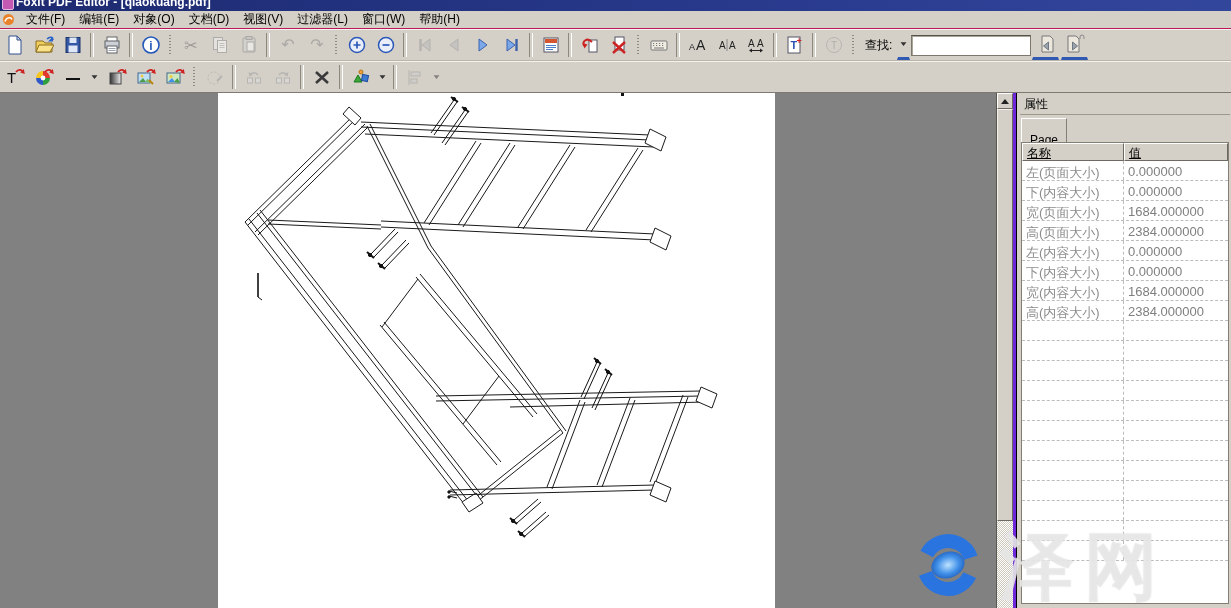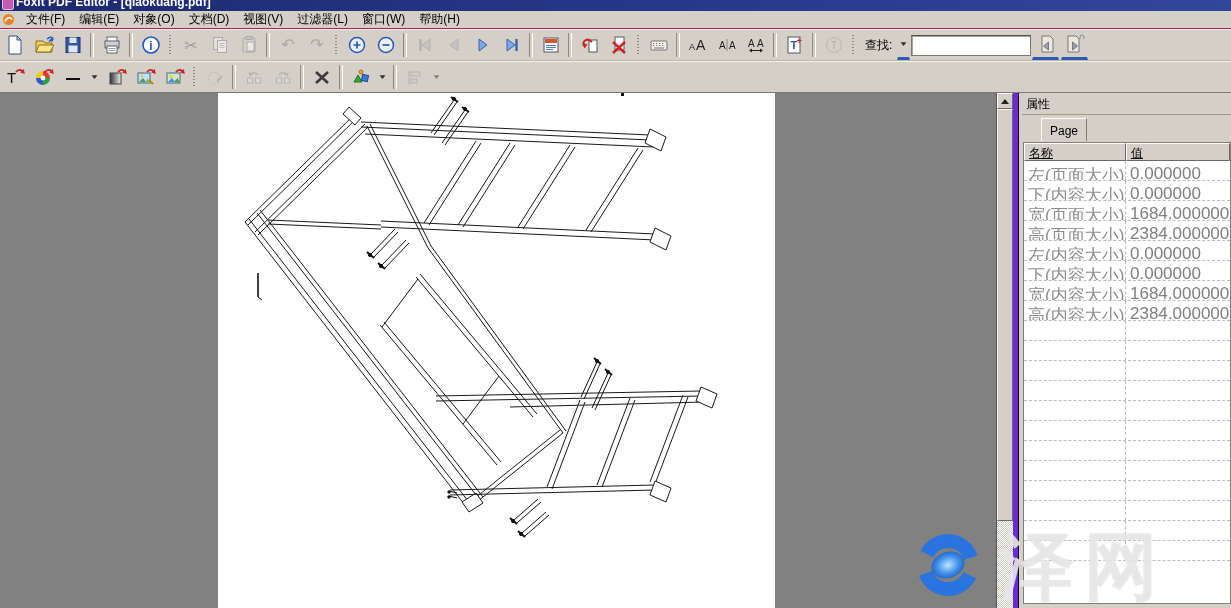"属性" .panel { border-left: 5px solid #6d28d9 -> 3px solid #6d28d9 }
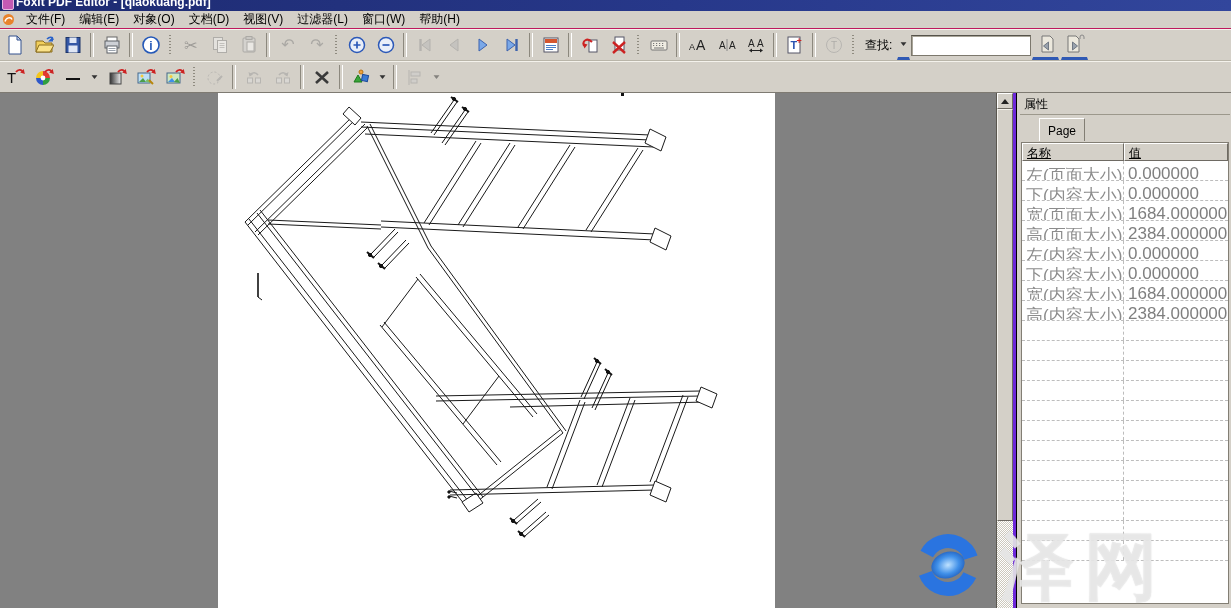"Page" .panel-tab { margin-left: 18px -> none; padding: 5px 8px 0 8px -> 14px 8px 0 8px }
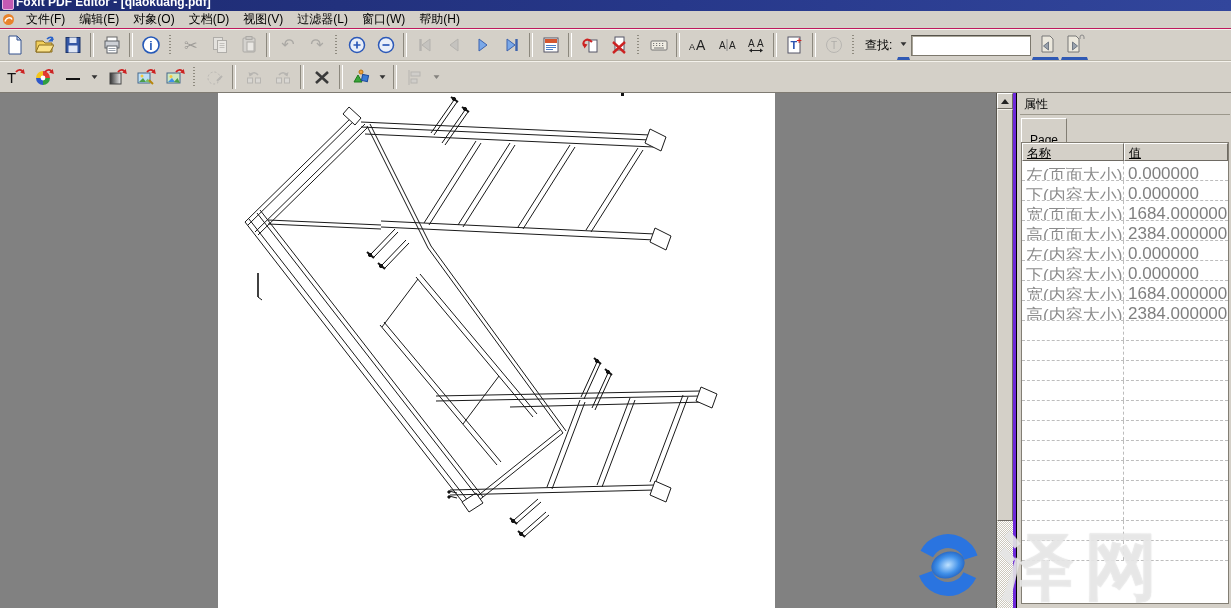"左(页面大小)" .prow .cell { font-size: 17px -> 13px }
